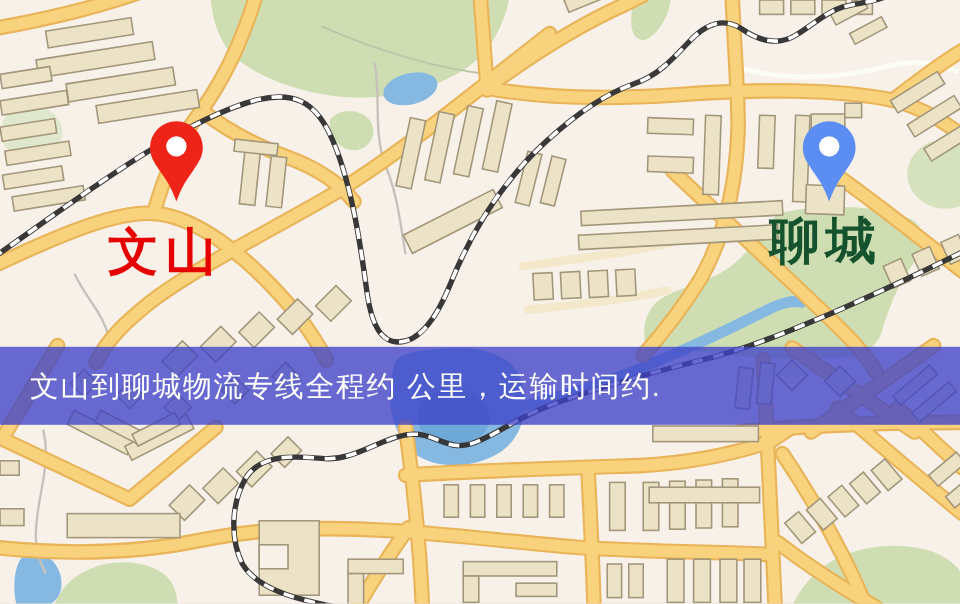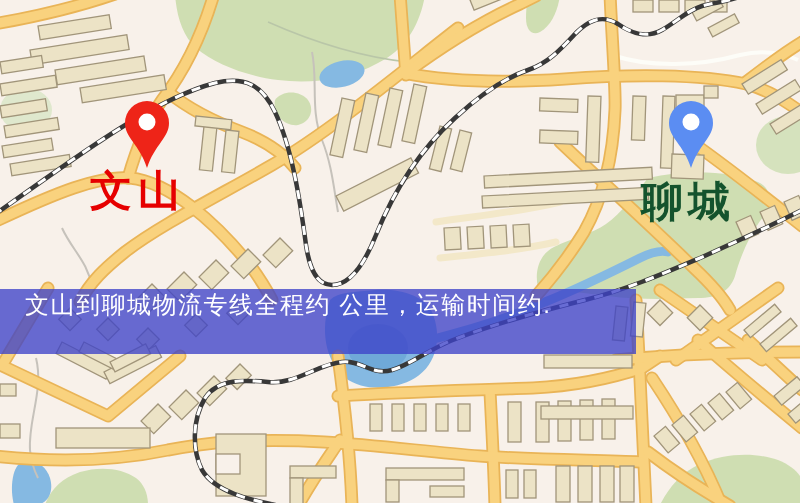"文山" div.city-label { top: 170px -> 190px }
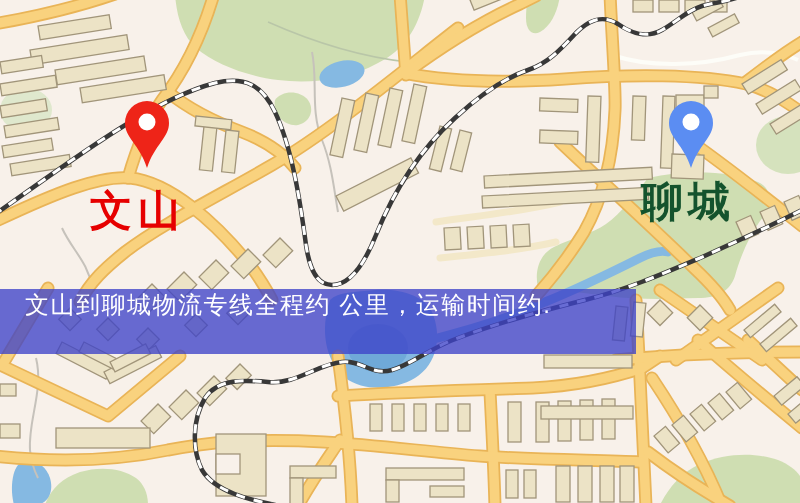"文山到聊城物流专线全程约 公里，运输时间约." #banner { align-items: none -> center; width: 636px -> 800px }
